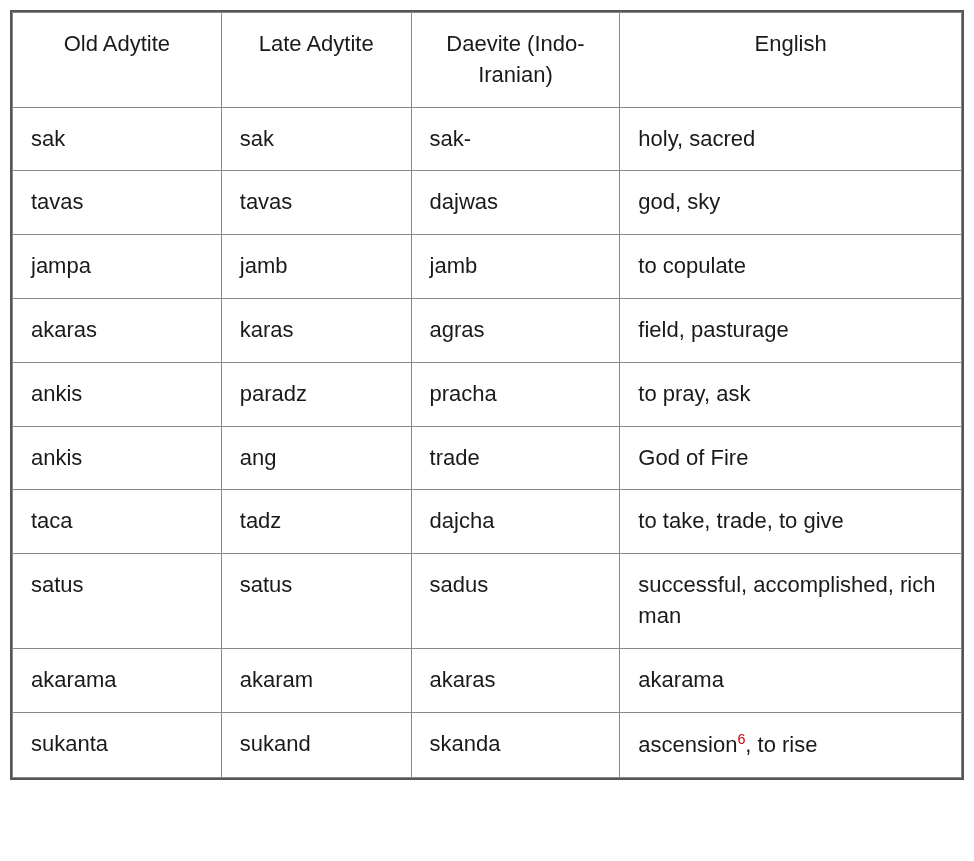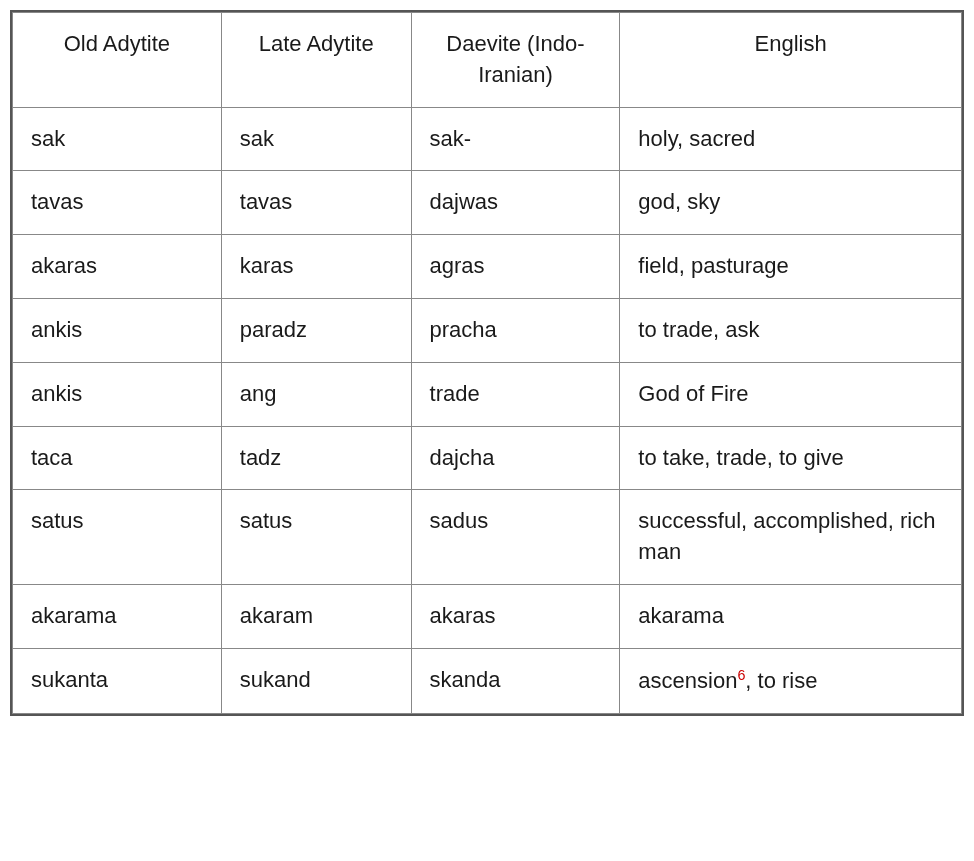"jampa" tr { html: none -> <tr> <td>jampa</td> <td>jamb</td> <td>jamb</td> <td>to copulate</td> </tr> }
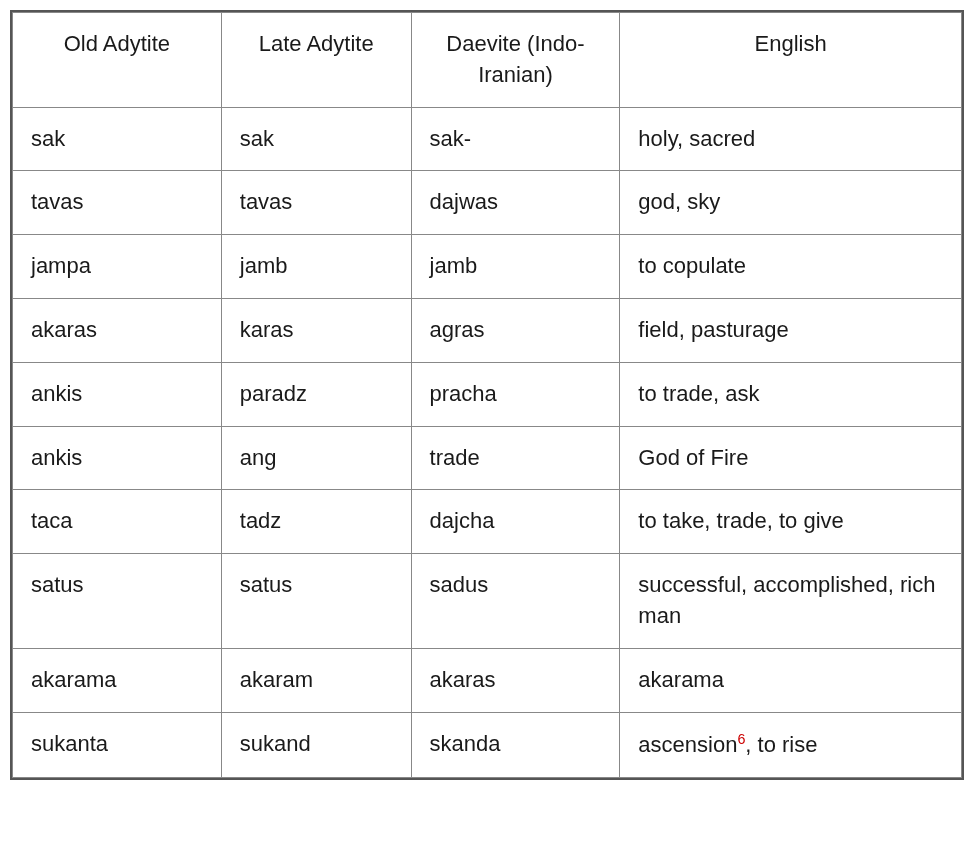"to trade, ask" td { text: trade -> pray }
